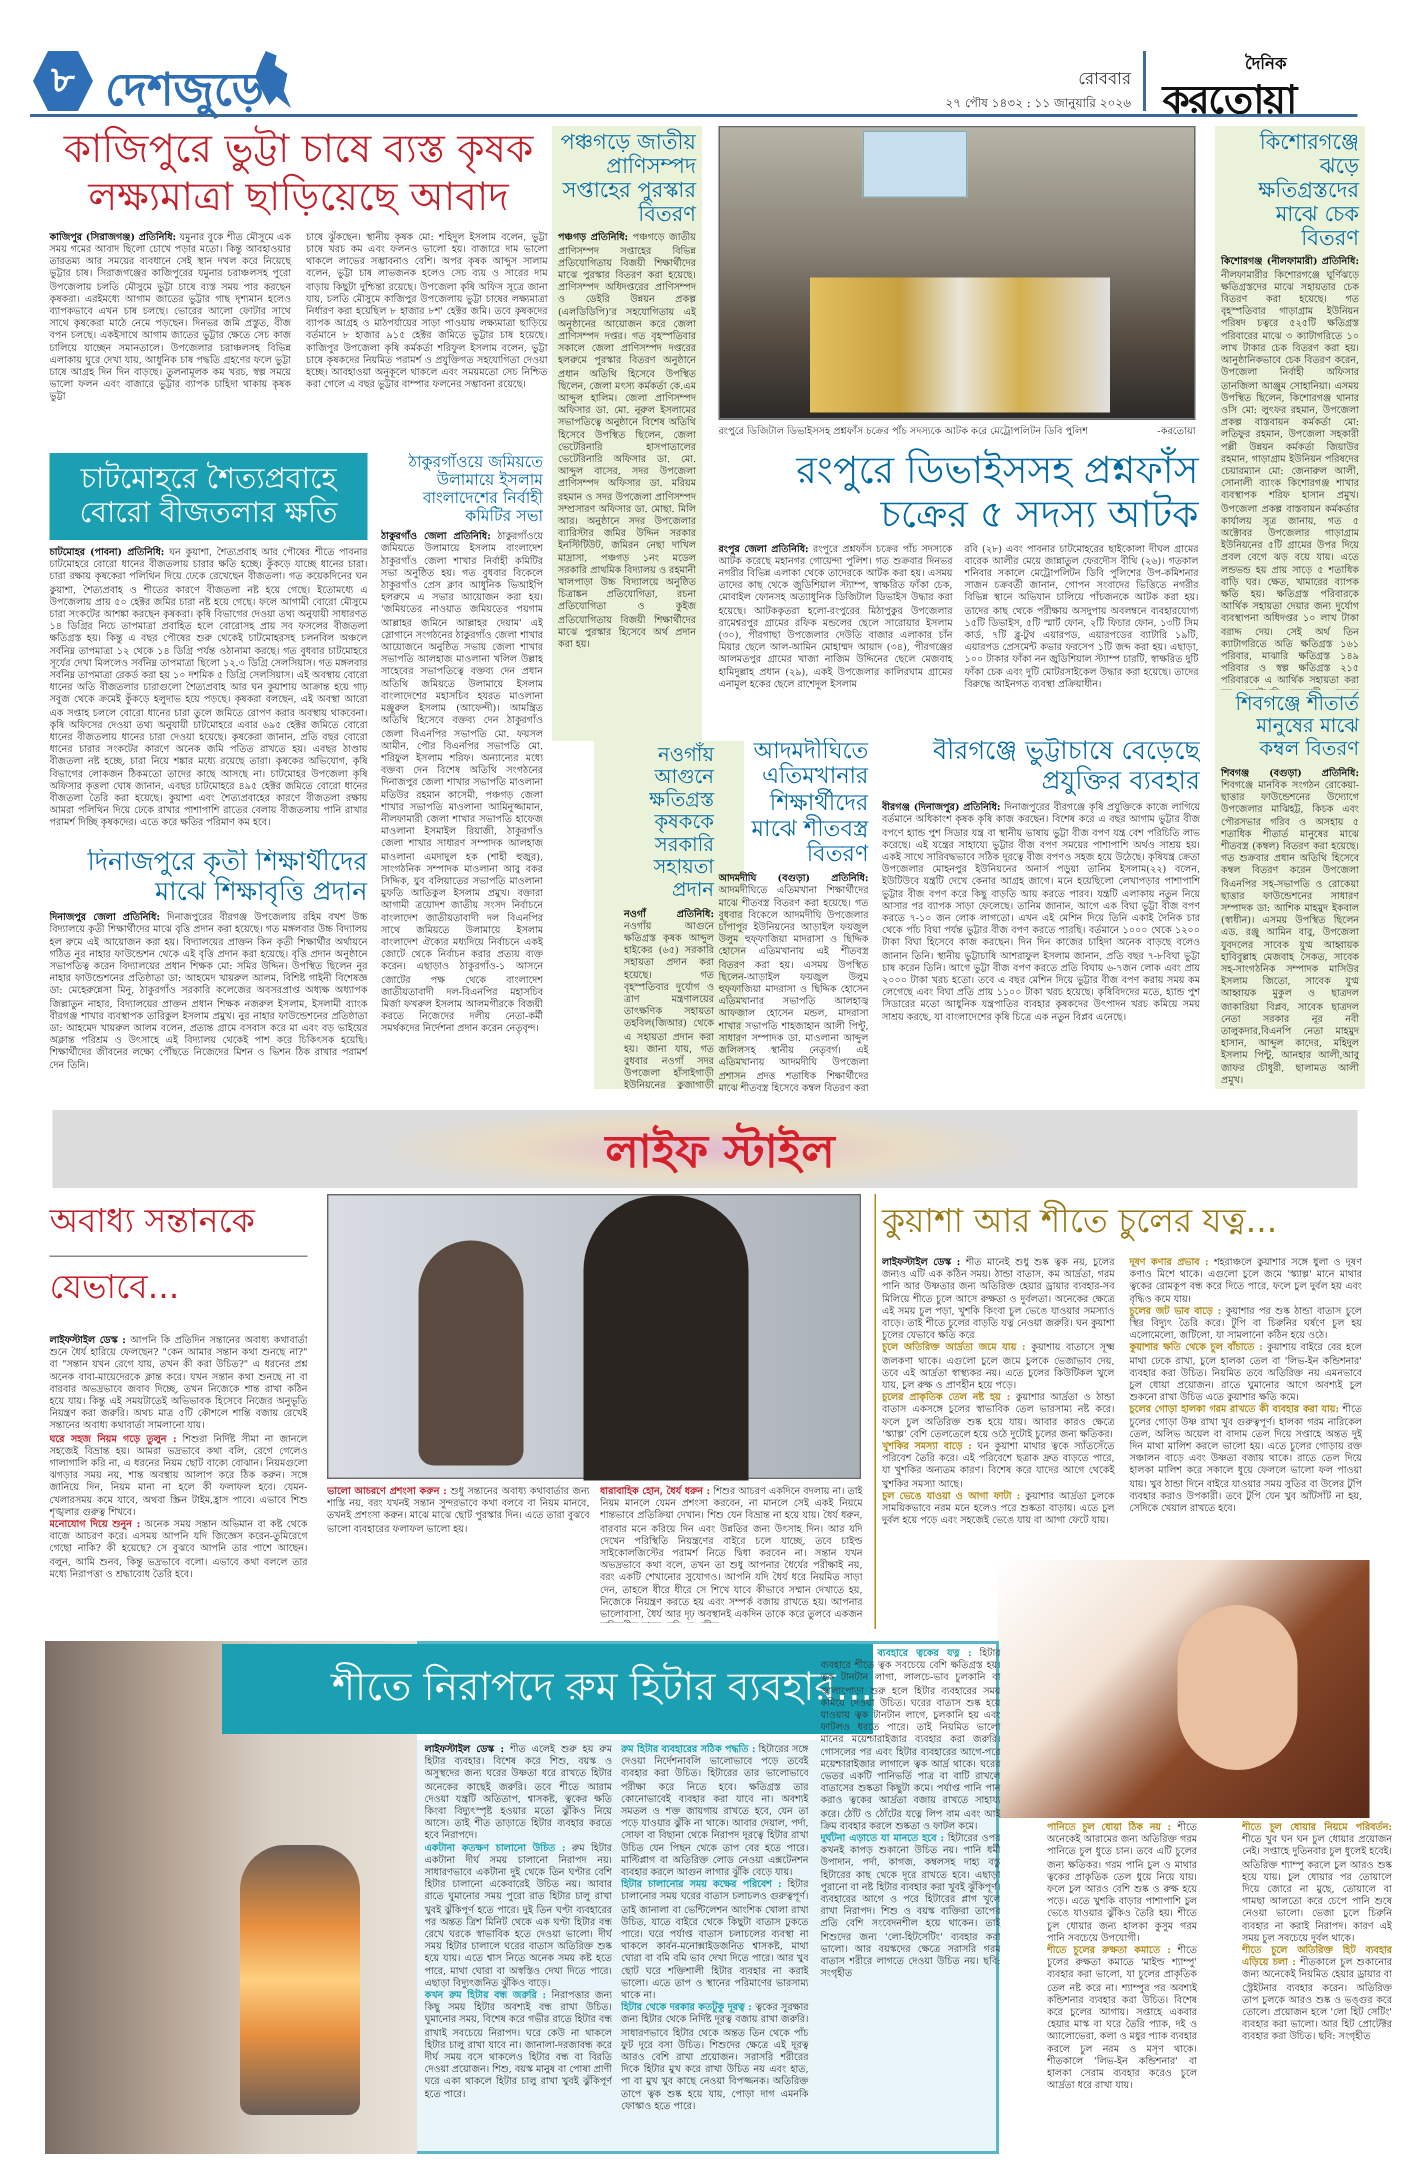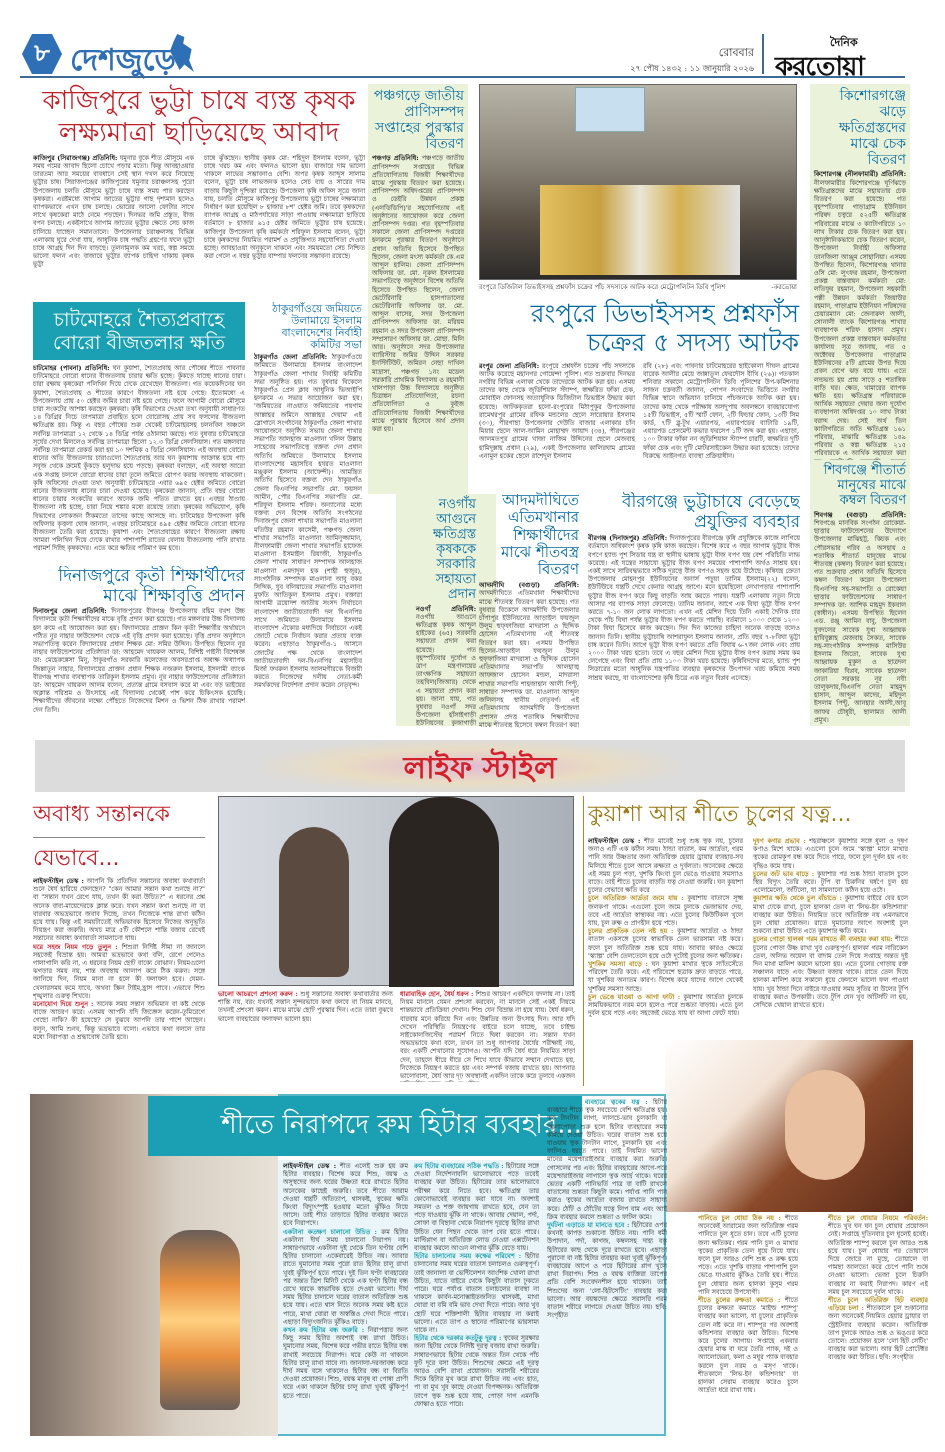"লাইফস্টাইল ডেস্ক : আপনি কি" div { margin-top: 0 -> 12px }
